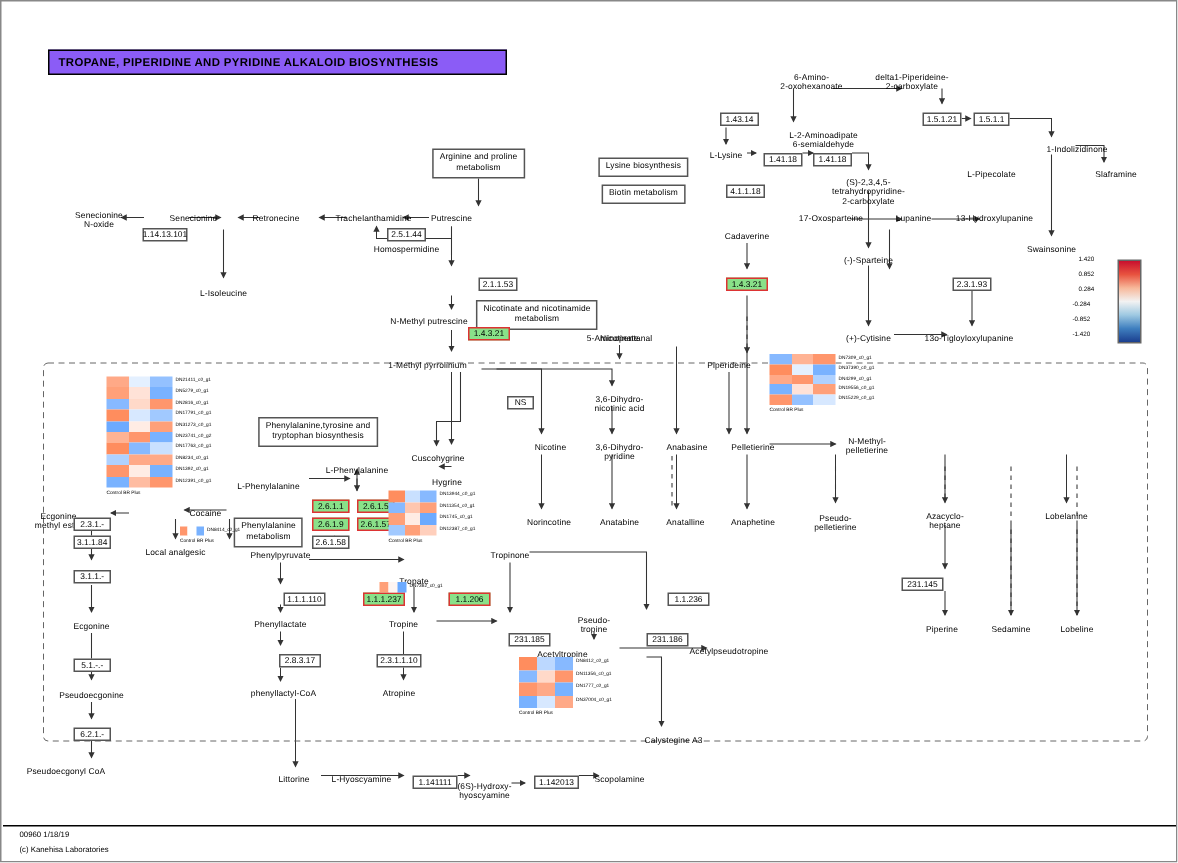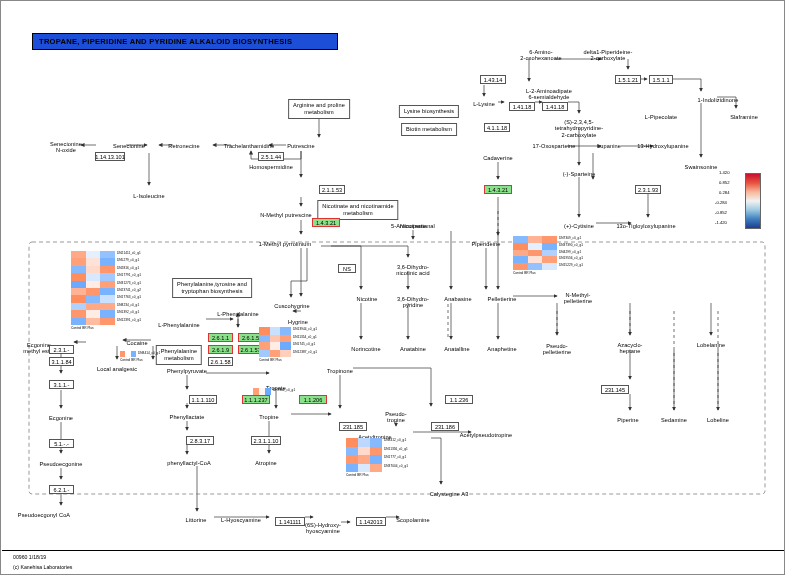"TROPANE, PIPERIDINE AND PYRIDINE" .title { background: #1d4ed8 -> #8b5cf6 }
